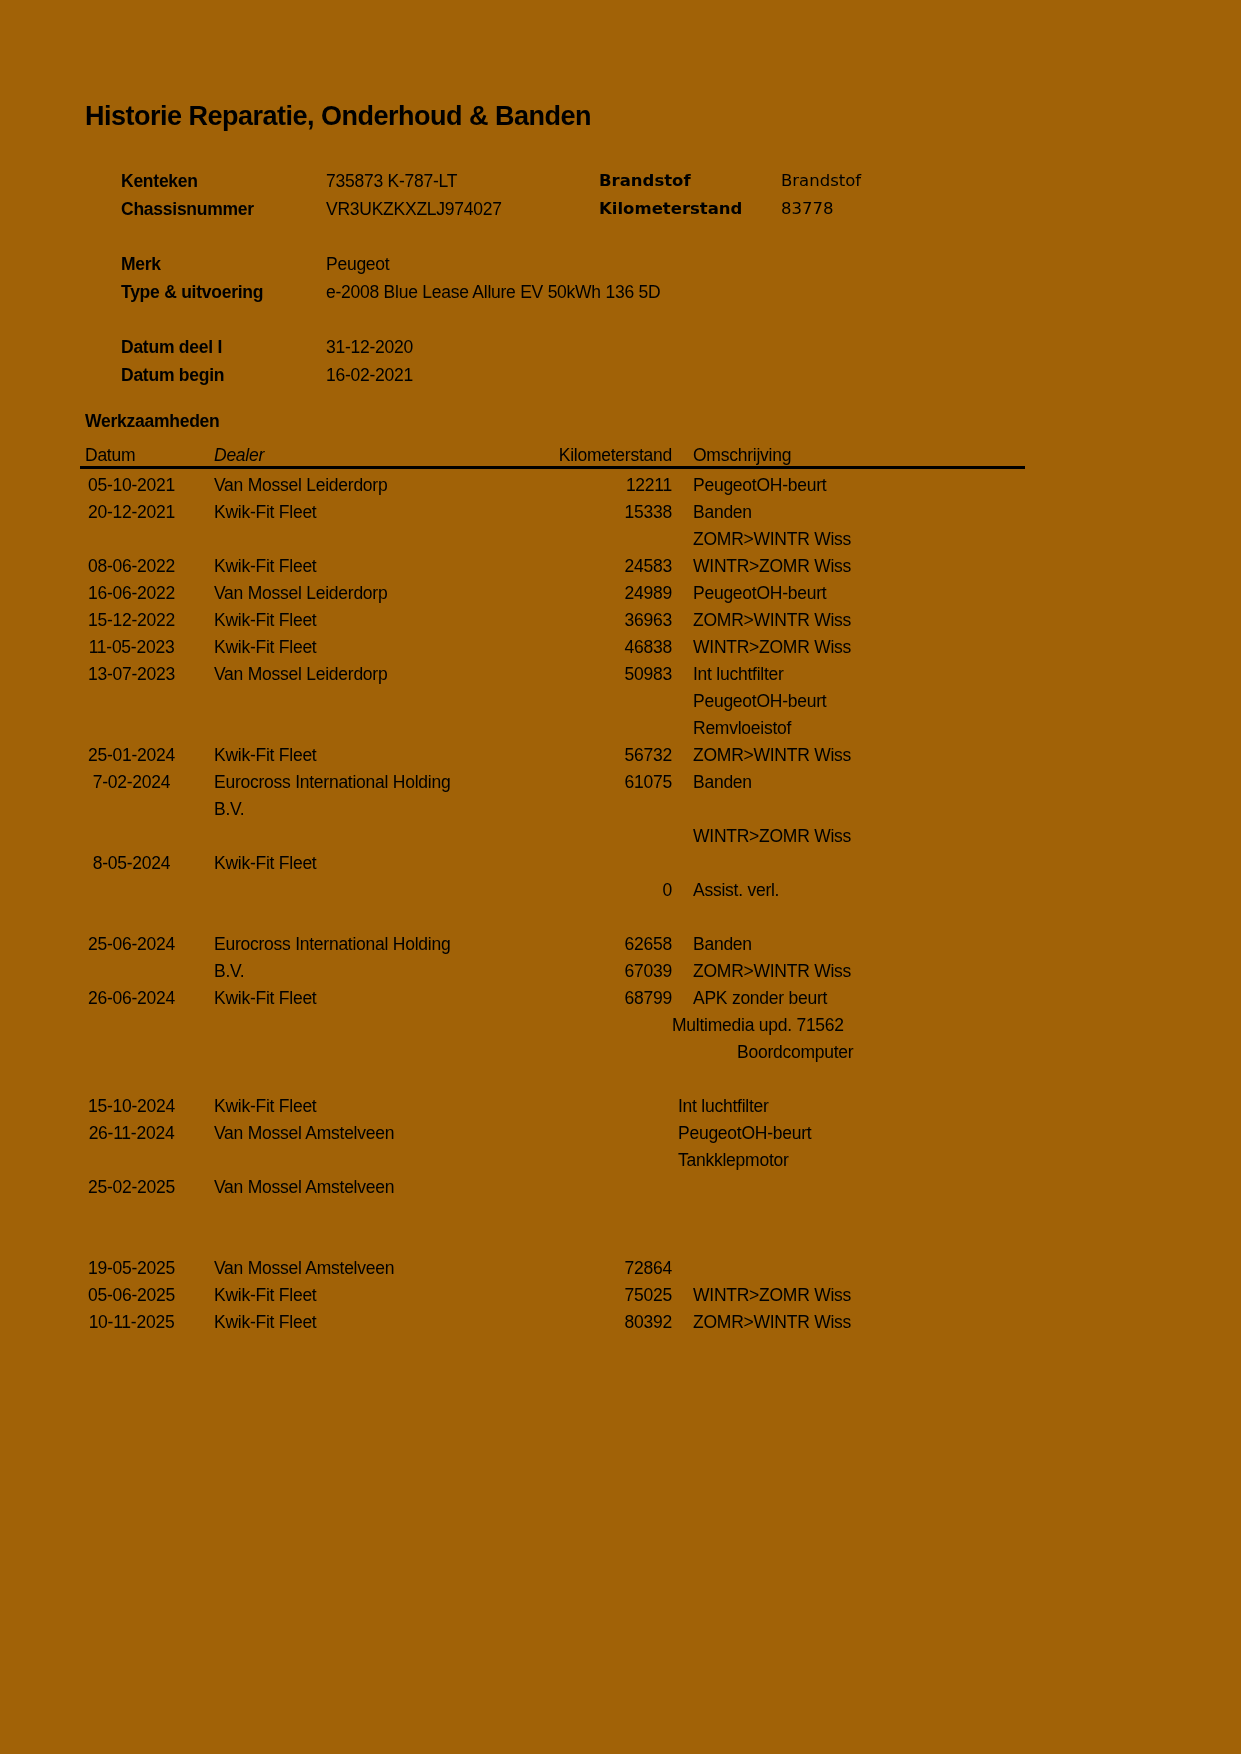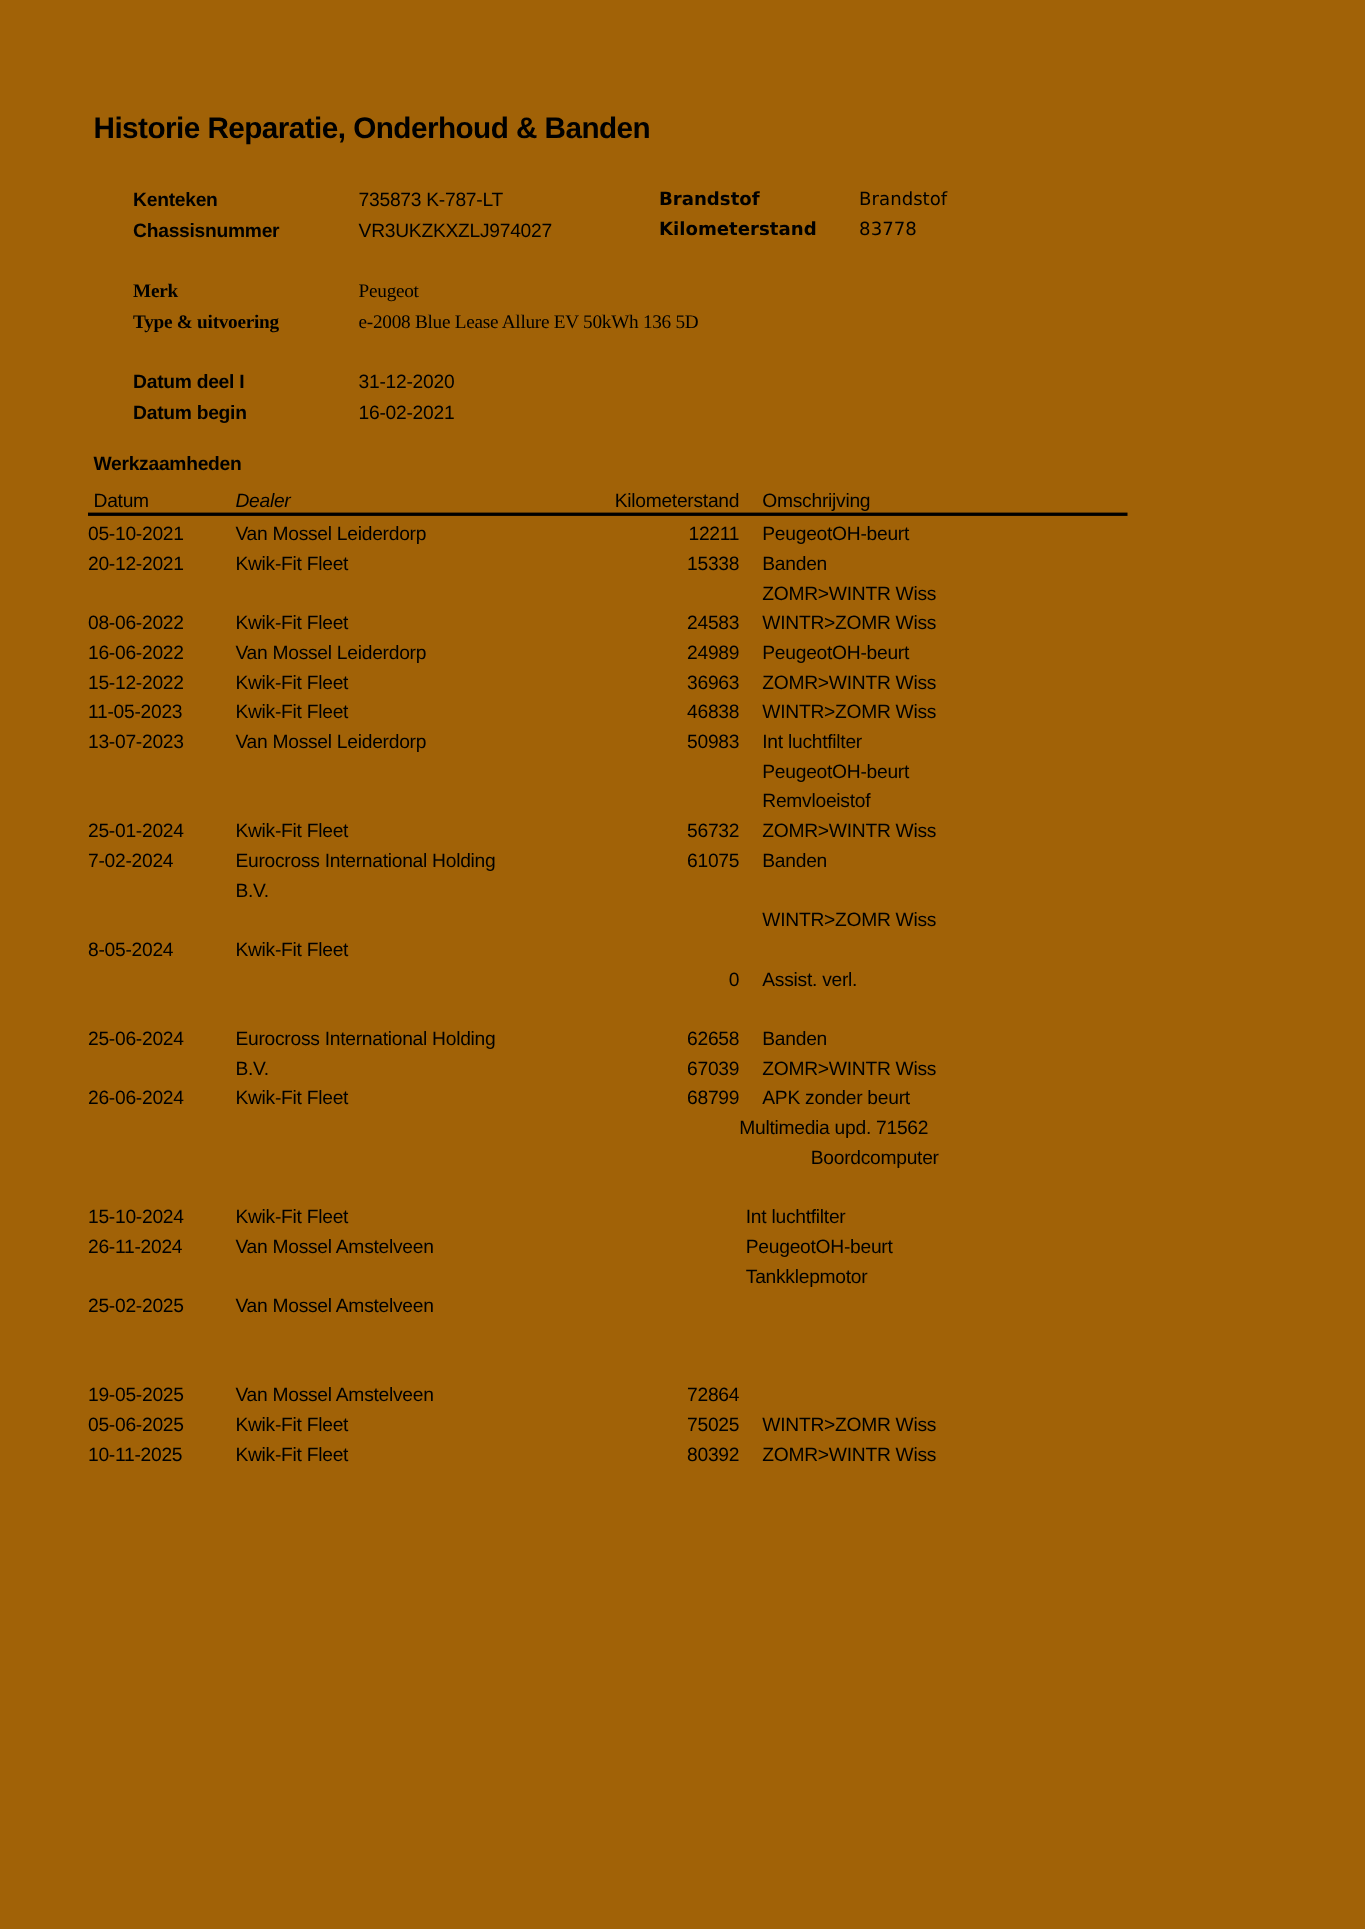"Merk" .grid-vehicle { font-family: Liberation Serif, serif -> none }
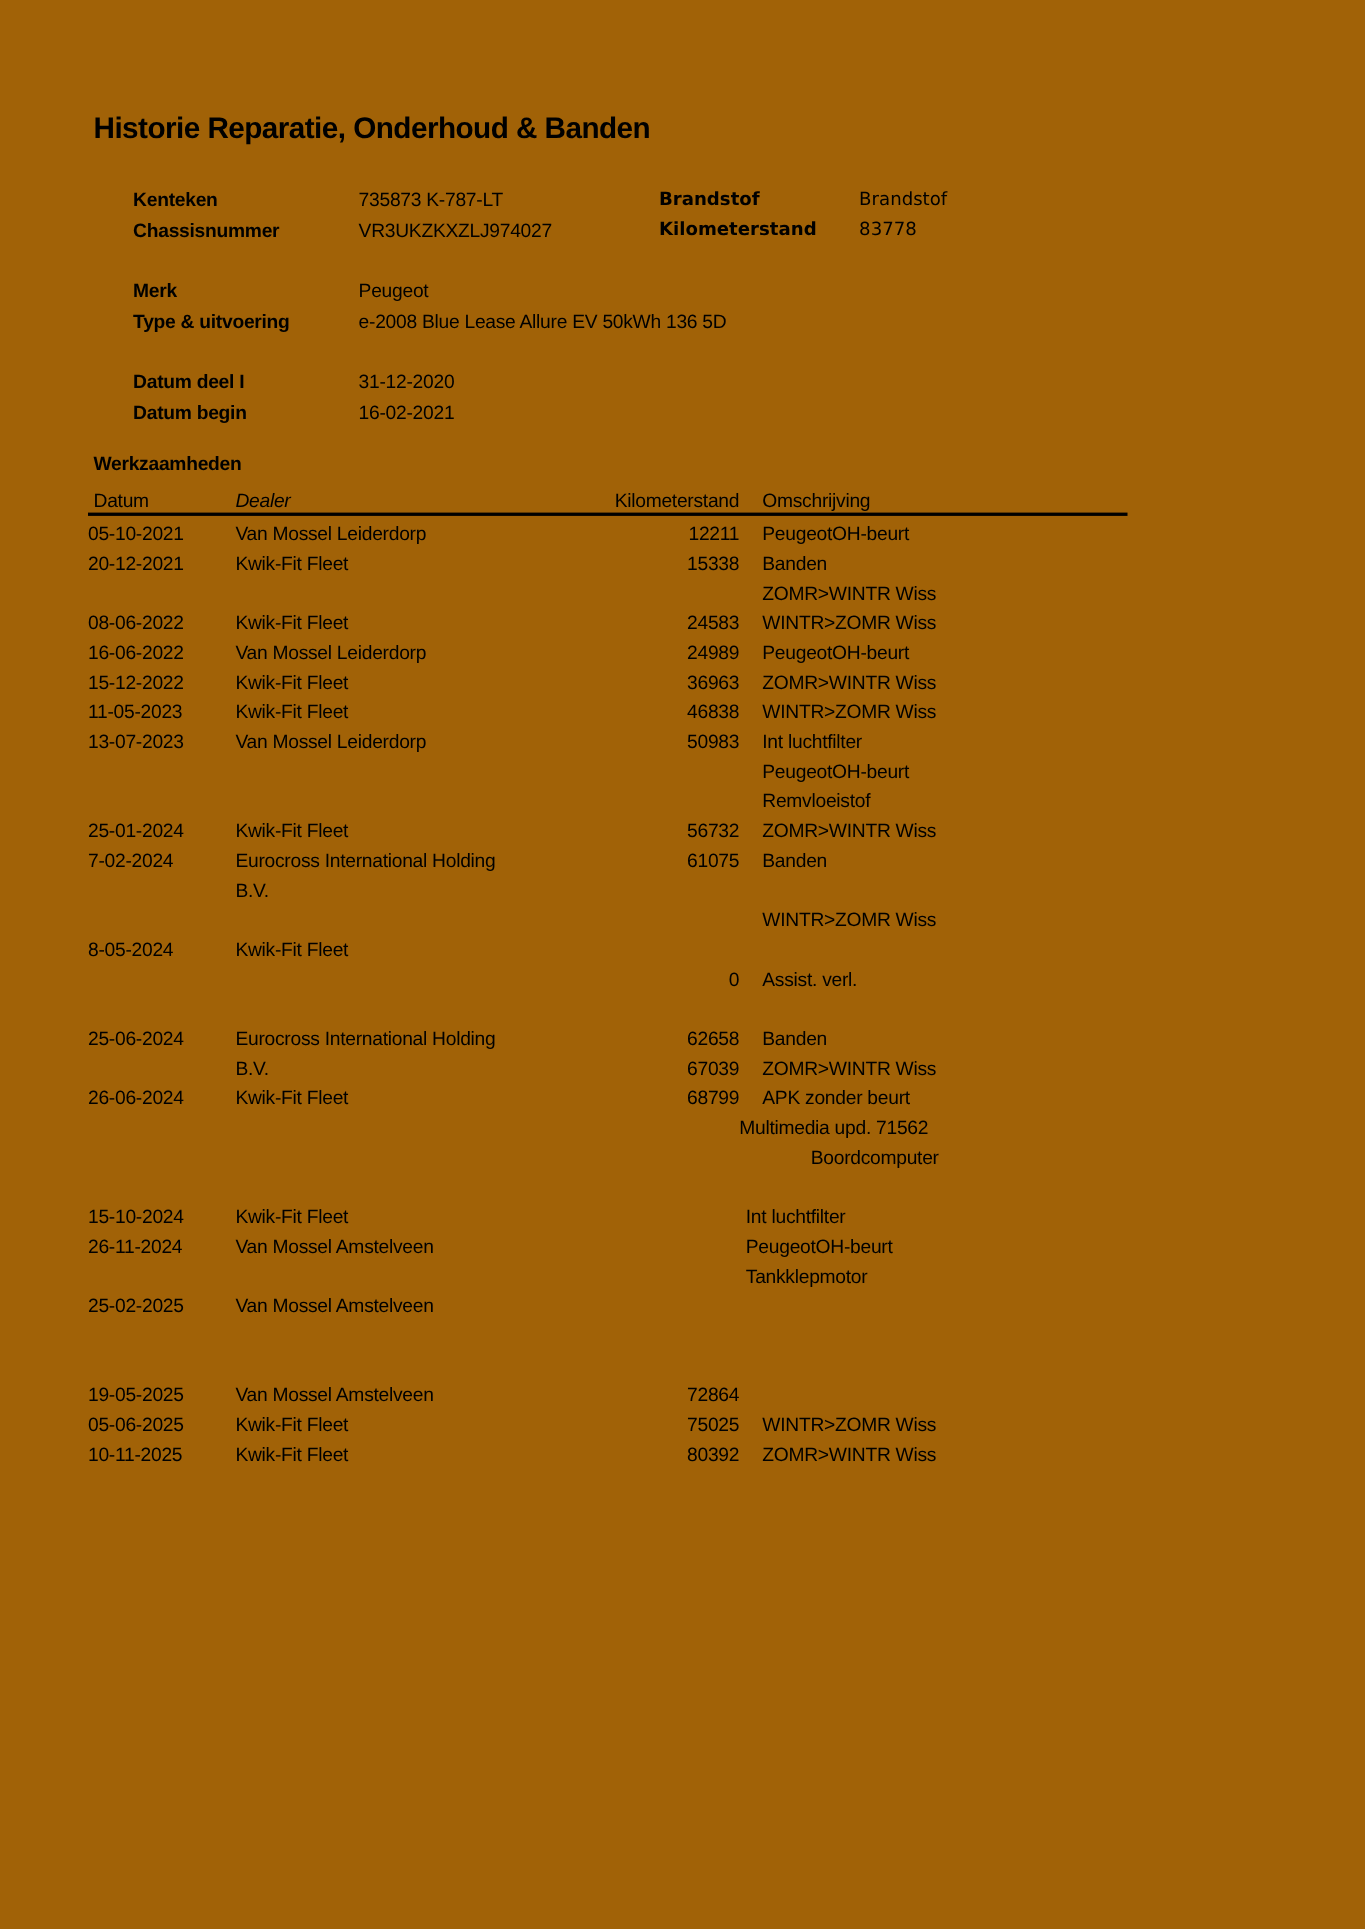"05-10-2021" .c-date { text-align: left -> center }
